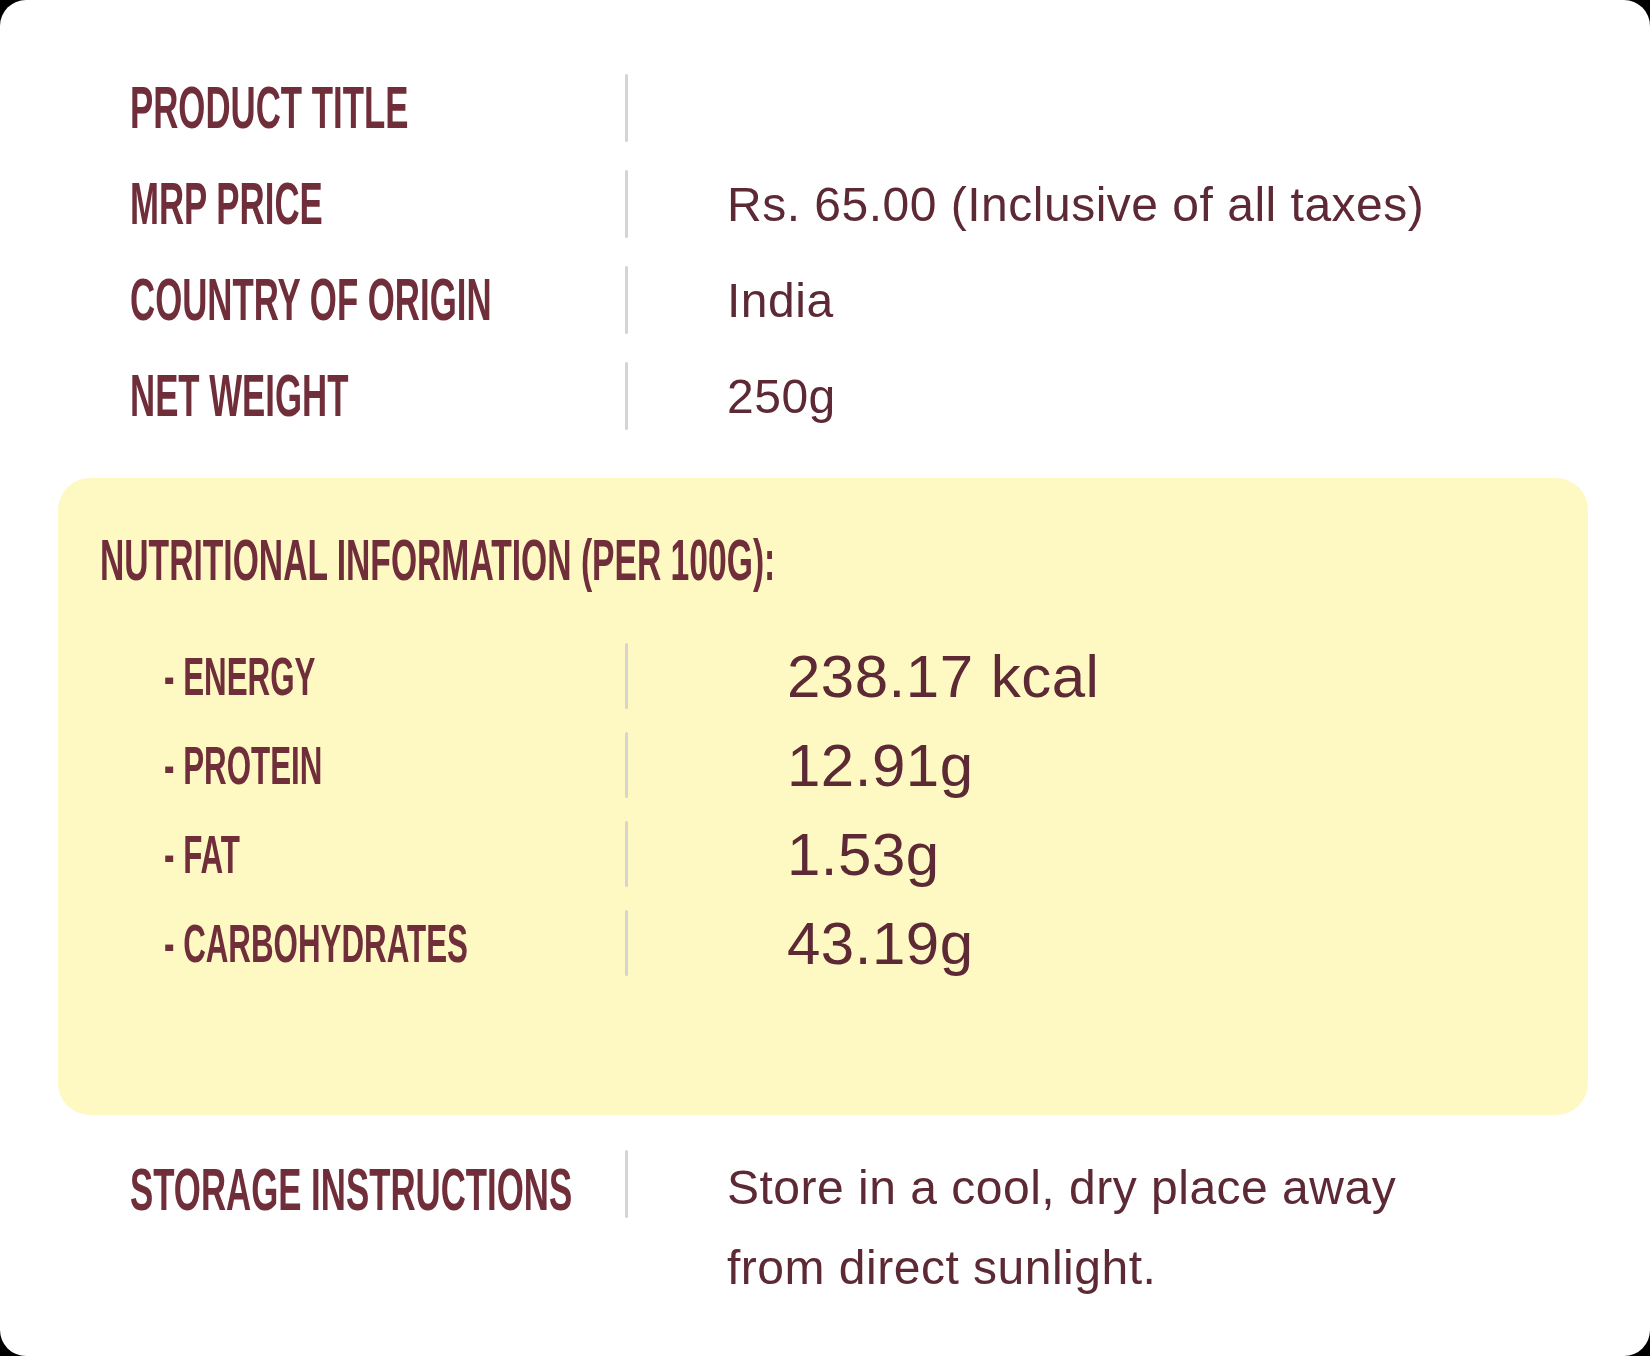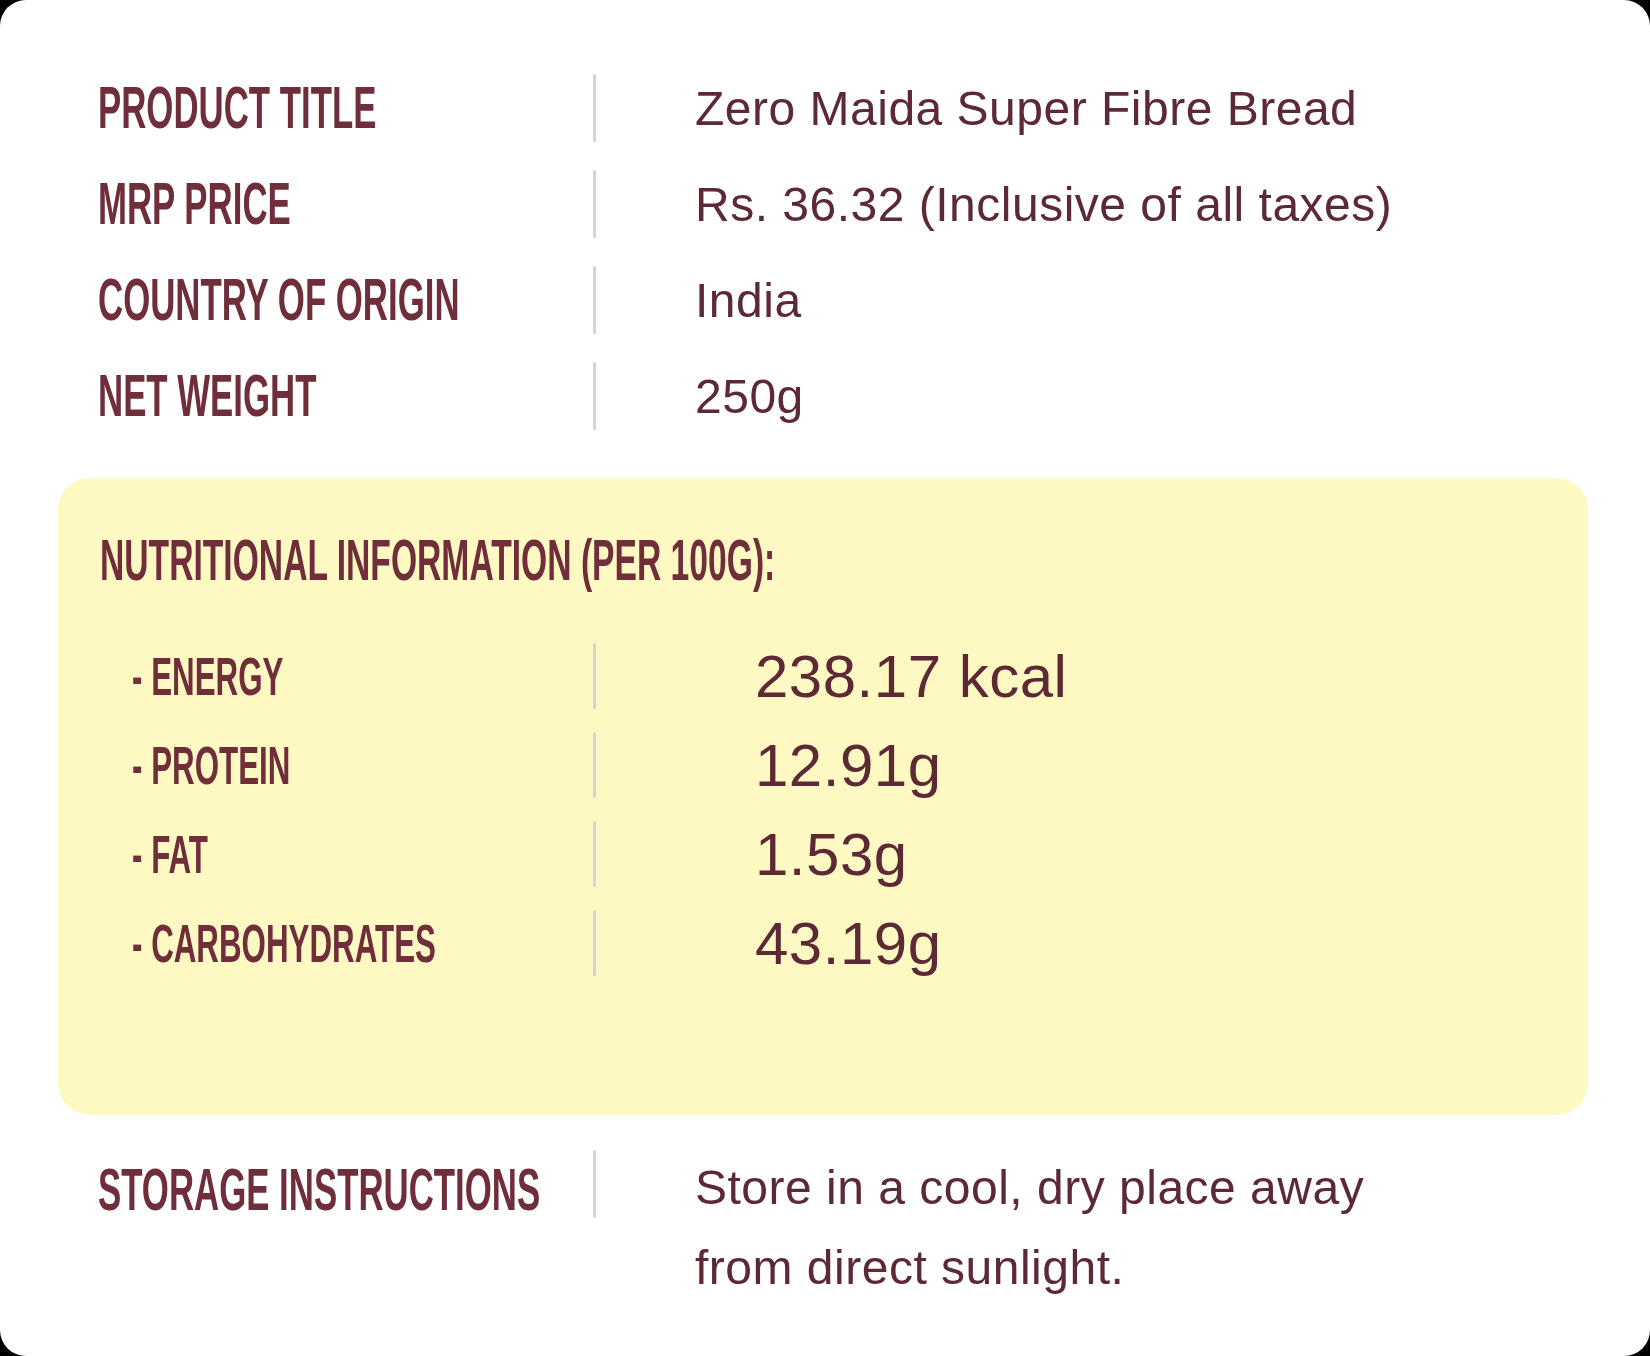"PRODUCT TITLE" .row { padding-left: none -> 32px }
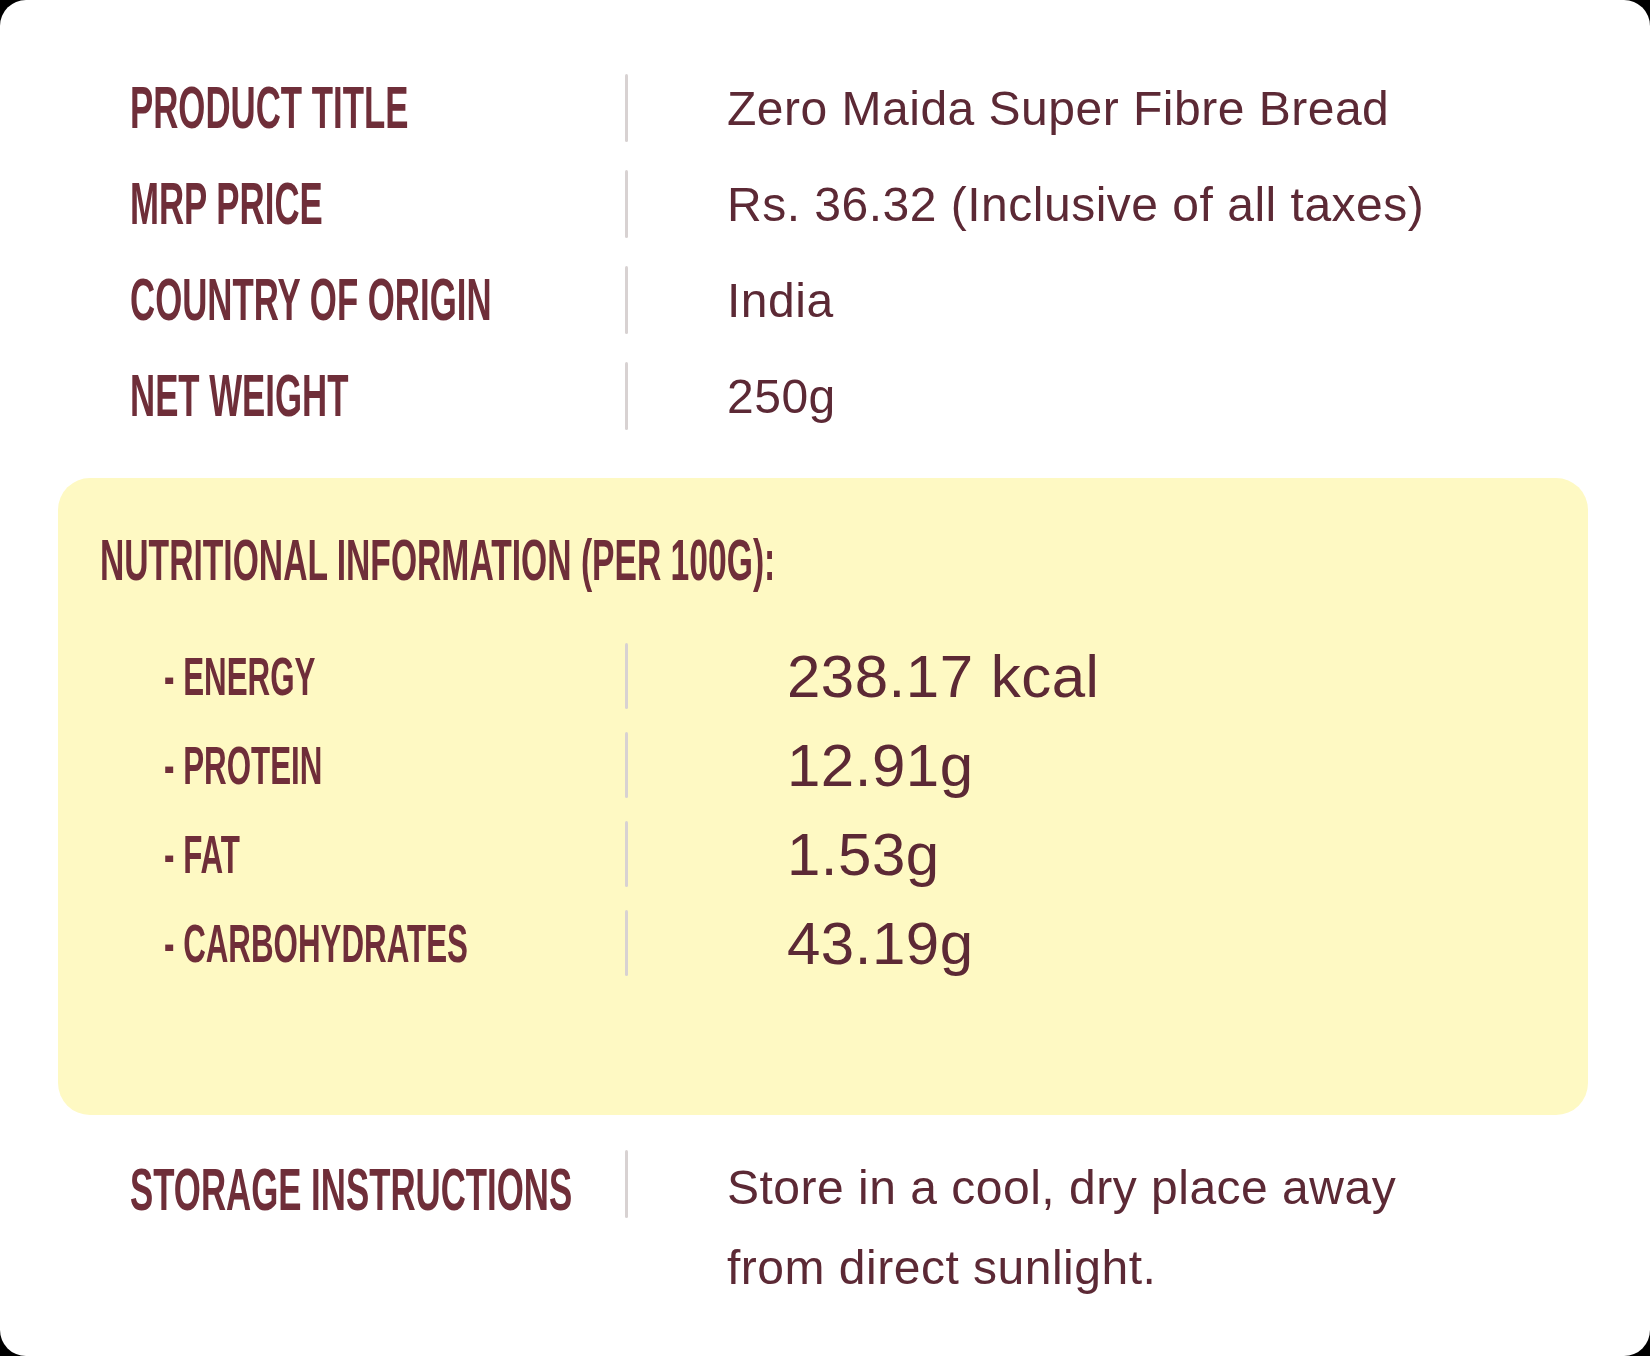"Zero Maida Super Fibre Bread" div.value-cell { html: <div>Zero Maida Super Fibre Bread</div> -> none }
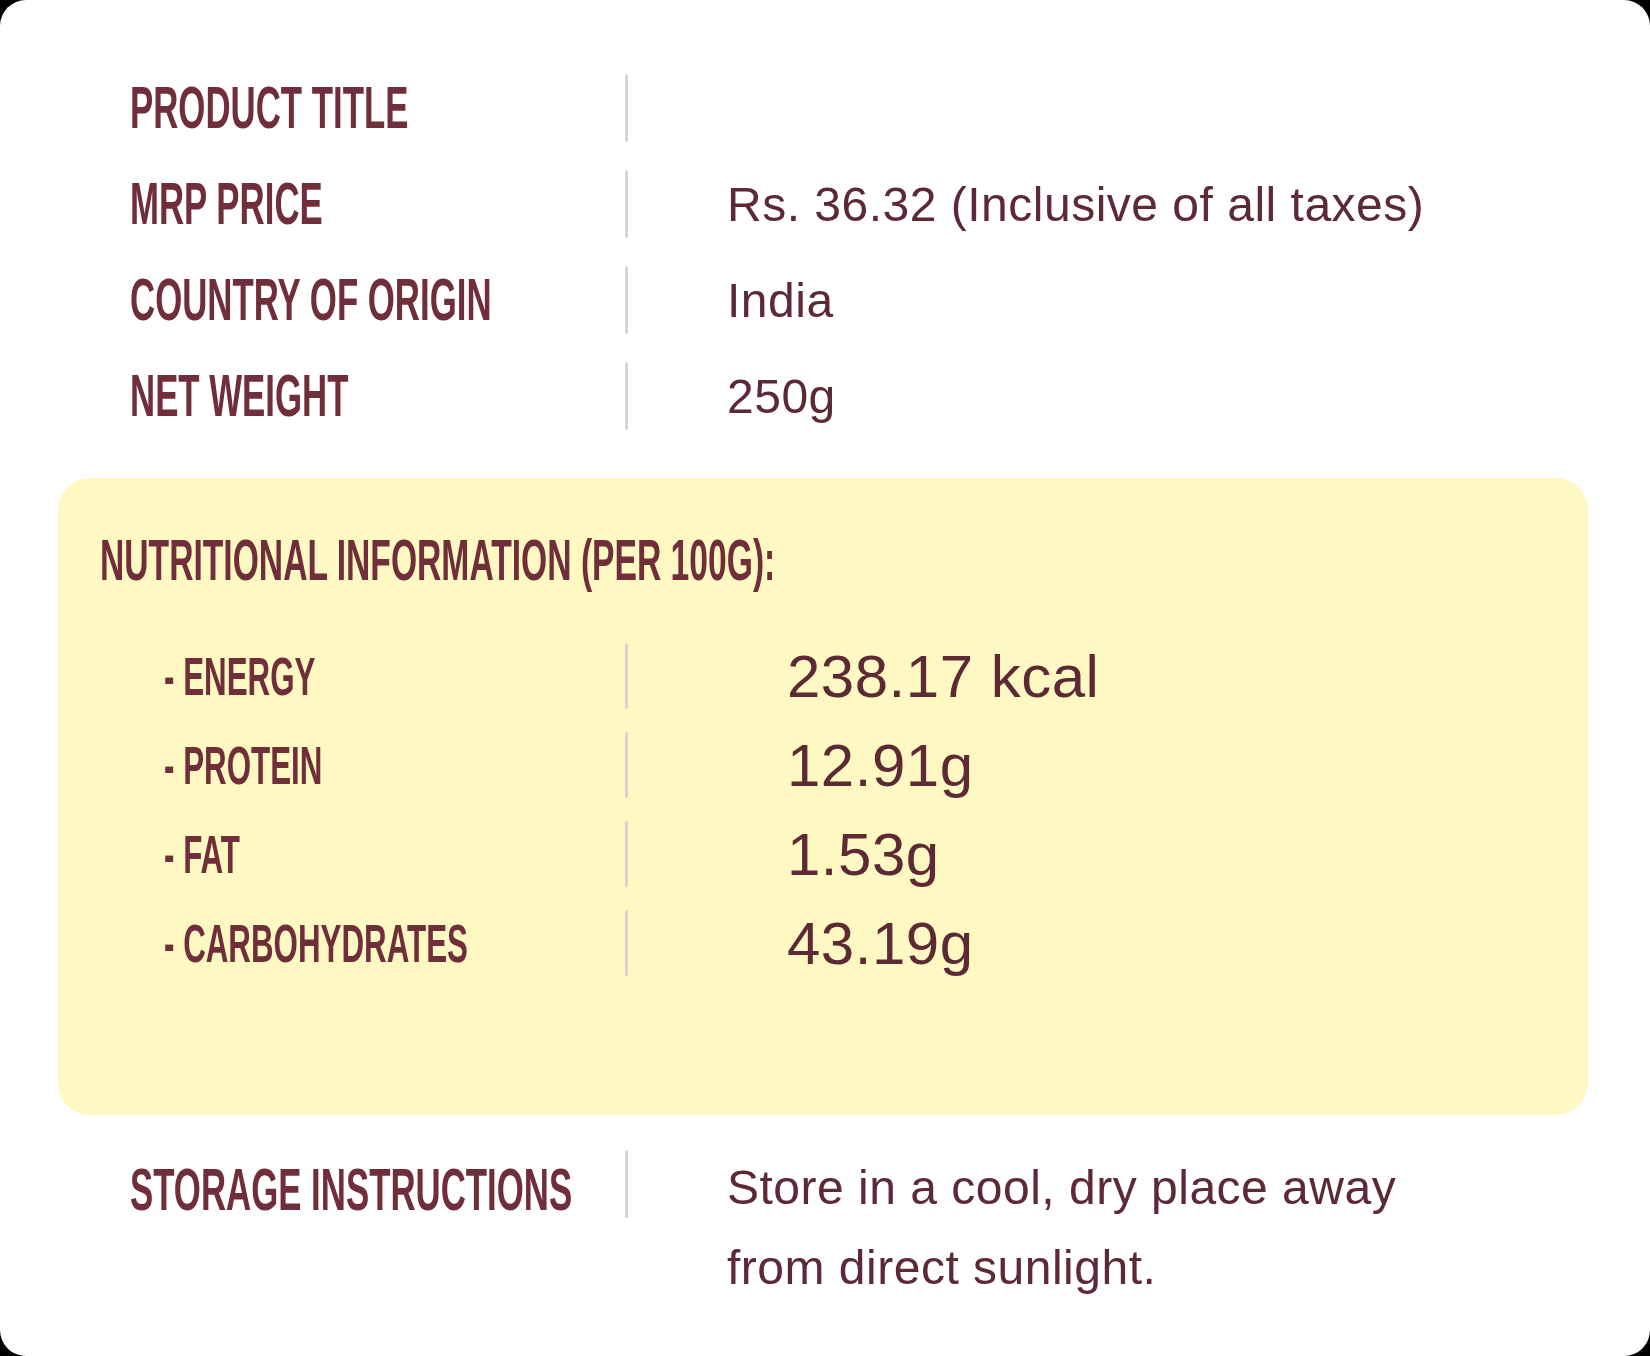"Rs. 36.32 (Inclusive of all" div.value-cell { text: 36.32 -> 65.00 }
